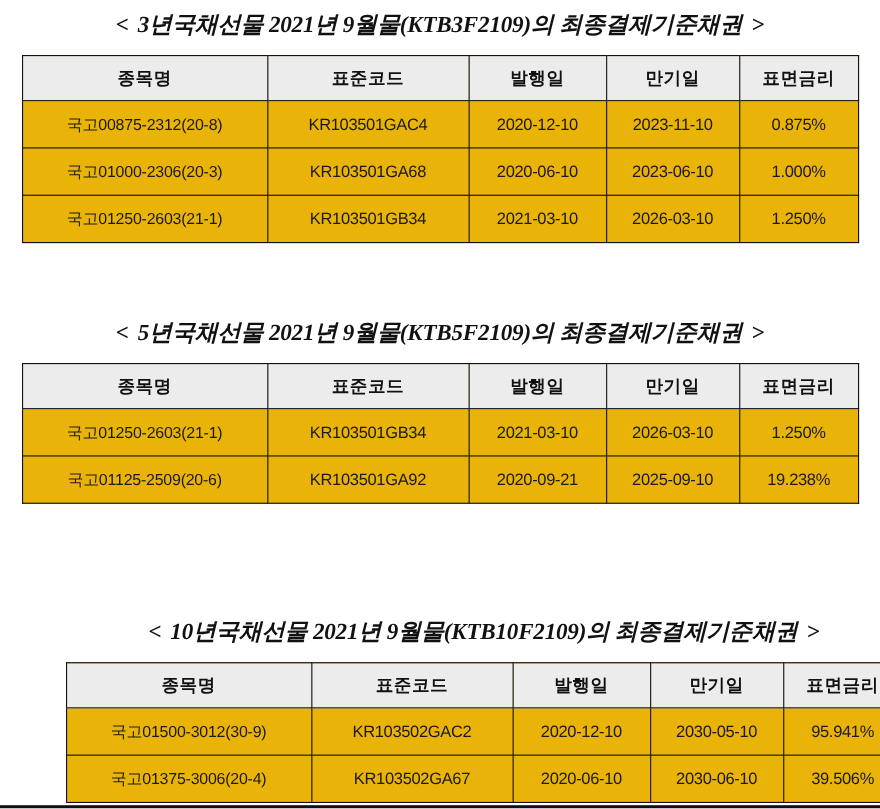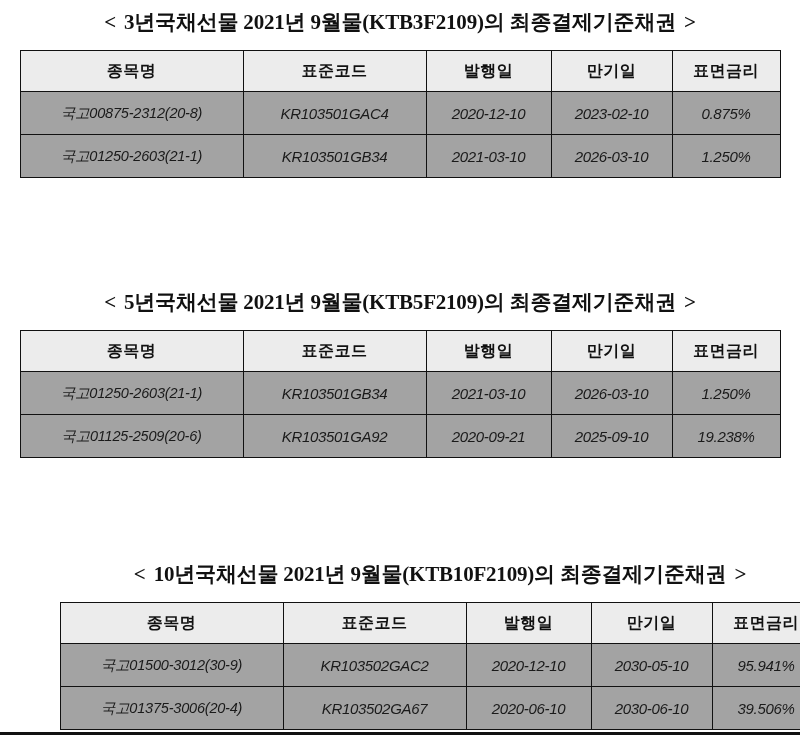"< 3년국채선물 2021년 9월물(KTB3F2109)의 최종결제기준채권" .title-wrap { font-style: none -> italic }
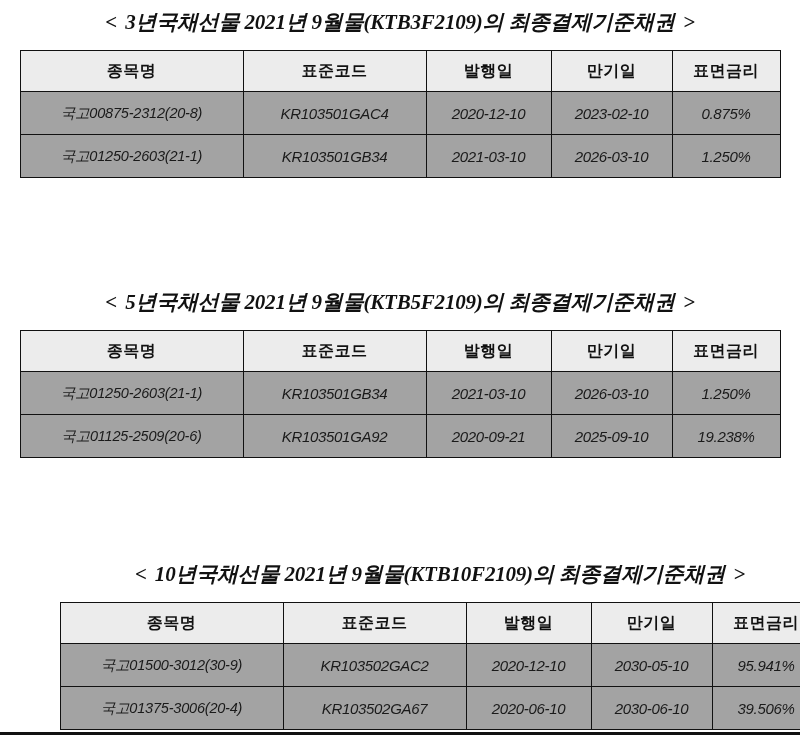"종목명" table.fut { background: #a3a3a3 -> #eab308 }
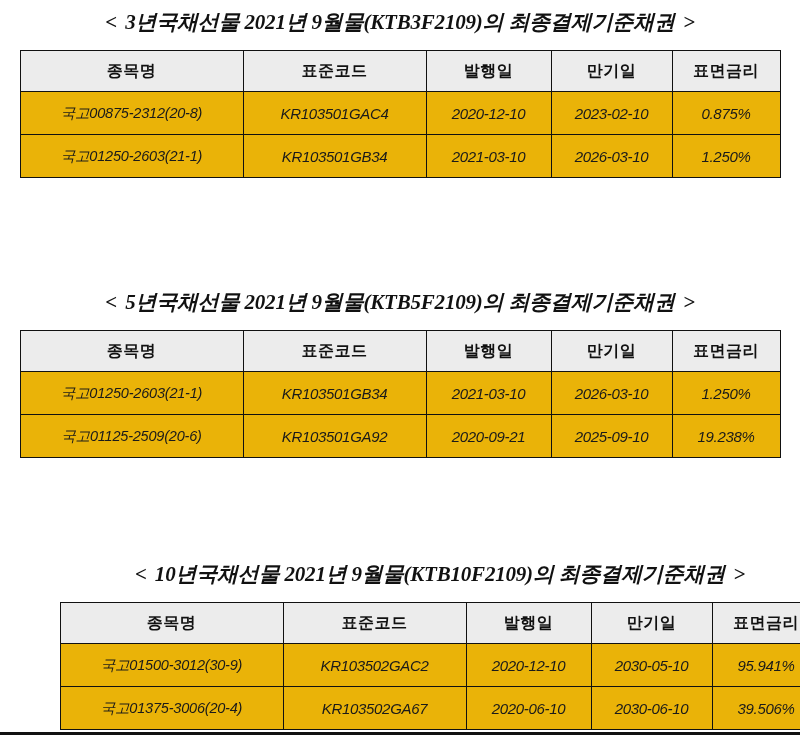"국고00875-2312(20-8)" table.fut td { font-style: italic -> none }
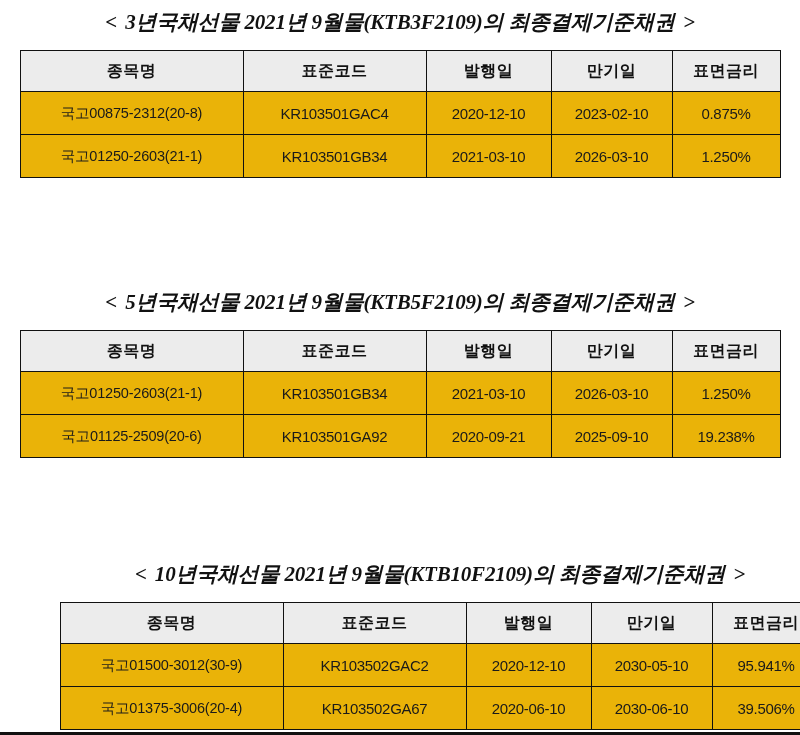"2023-02-10" td.c3 { text: 2023-02-10 -> 2023-11-10 }
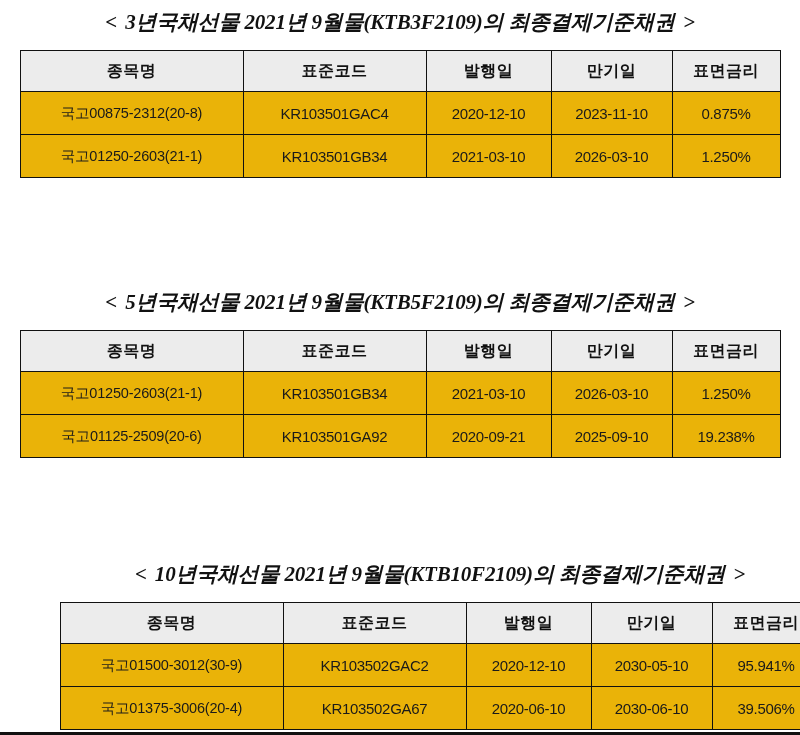"국고01000-2306(20-3)" tr { html: none -> <tr> <td>국고01000-2306(20-3)</td> <td>KR103501GA68</td> <td>2020-06-10</td> <td>2023-06-10</td> <td>1.000%</td> </tr> }
